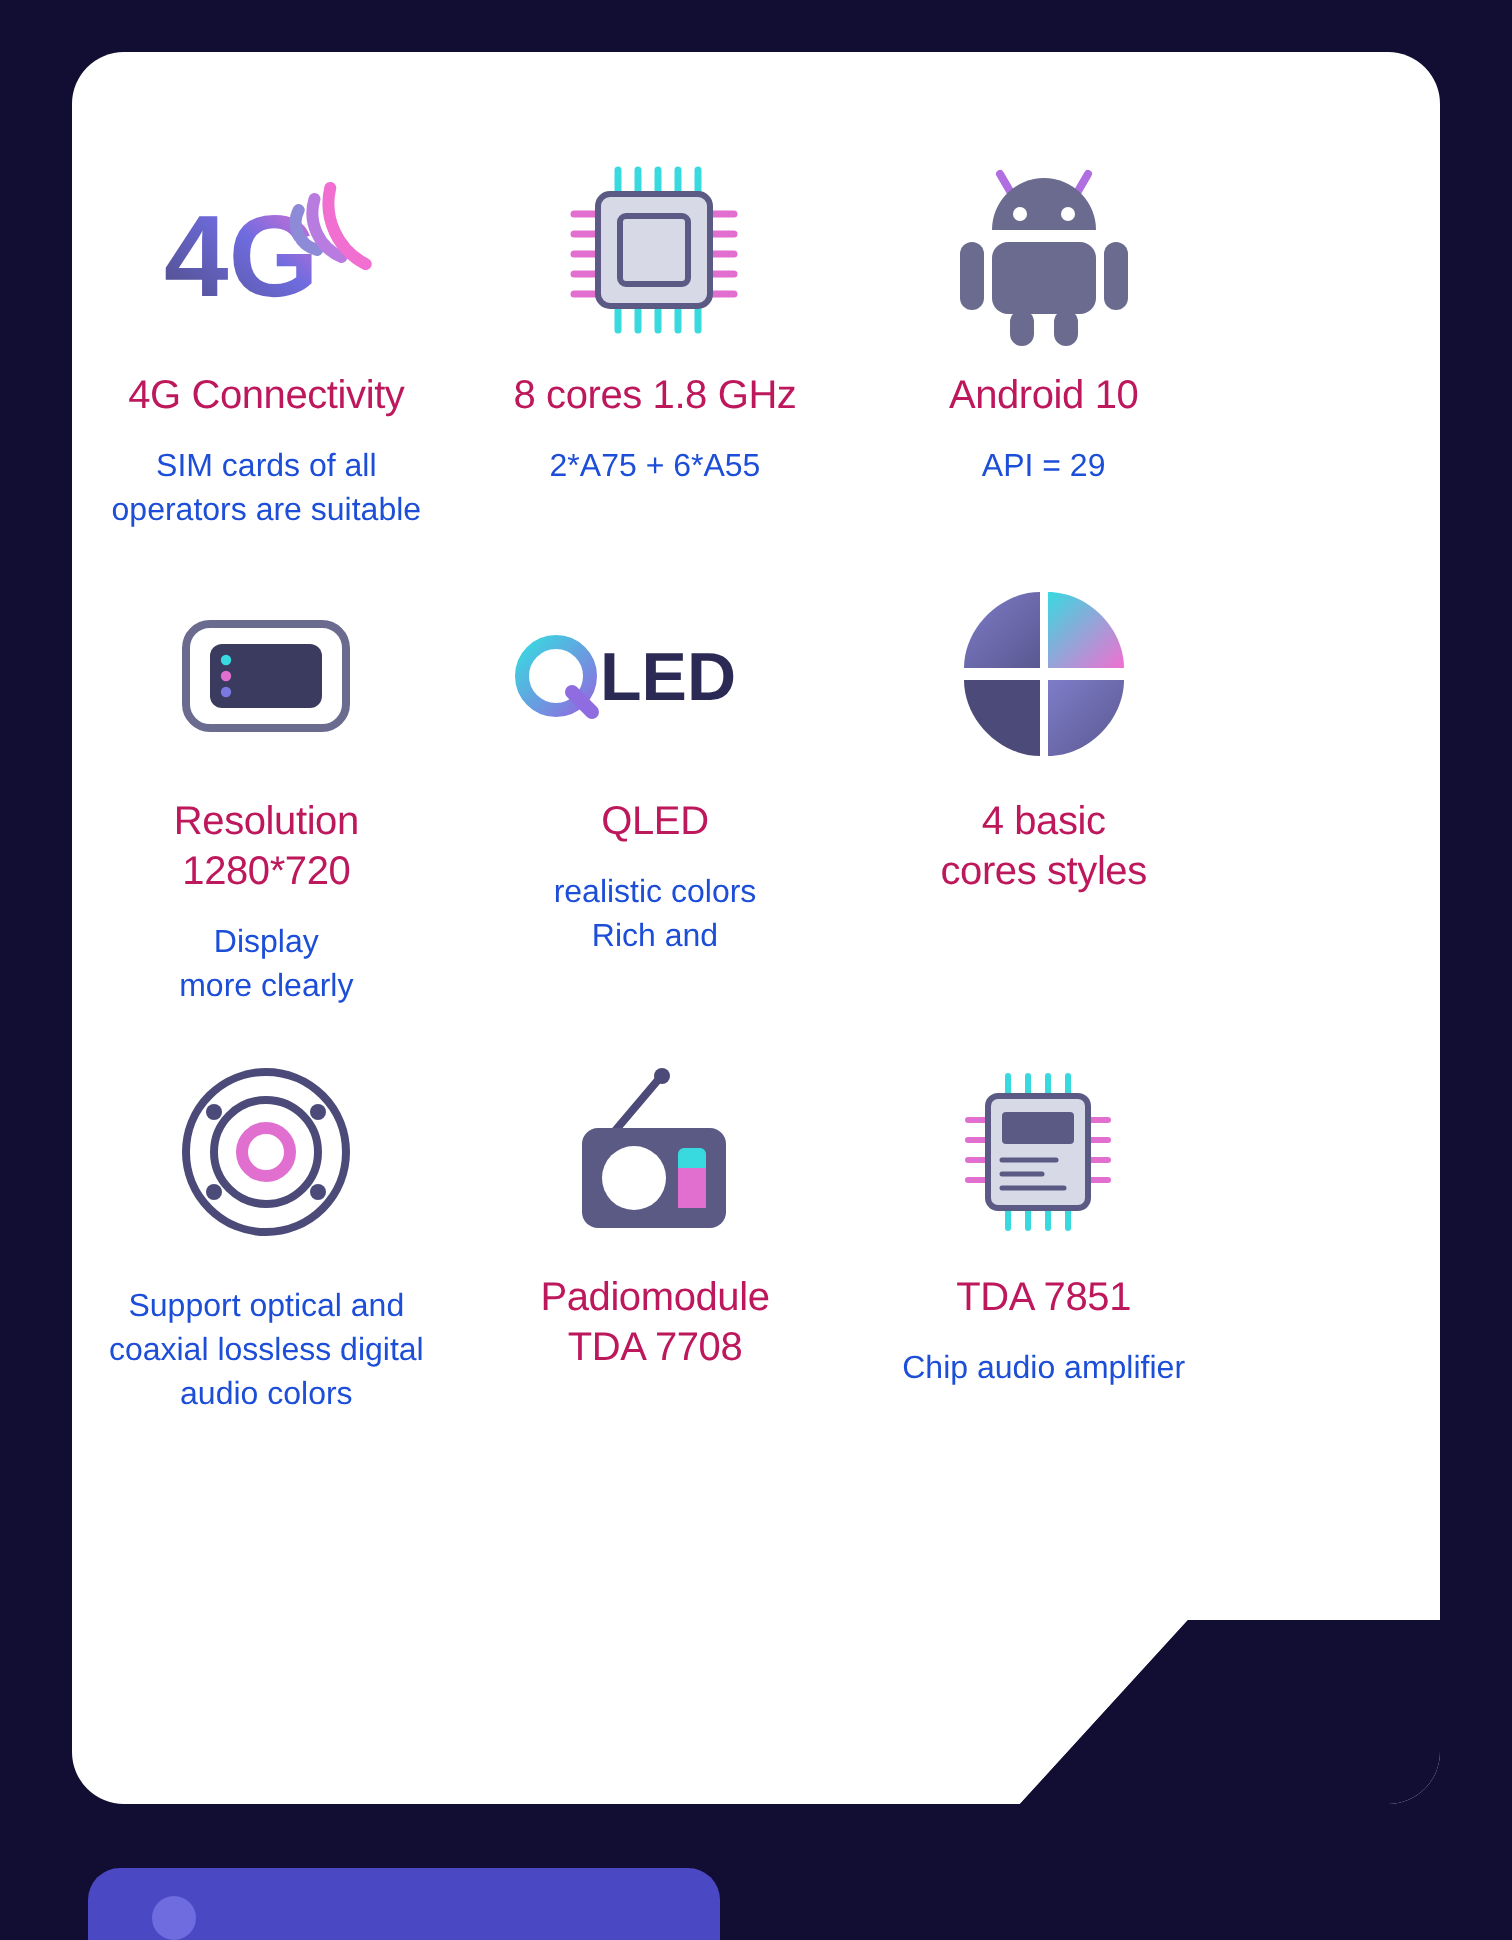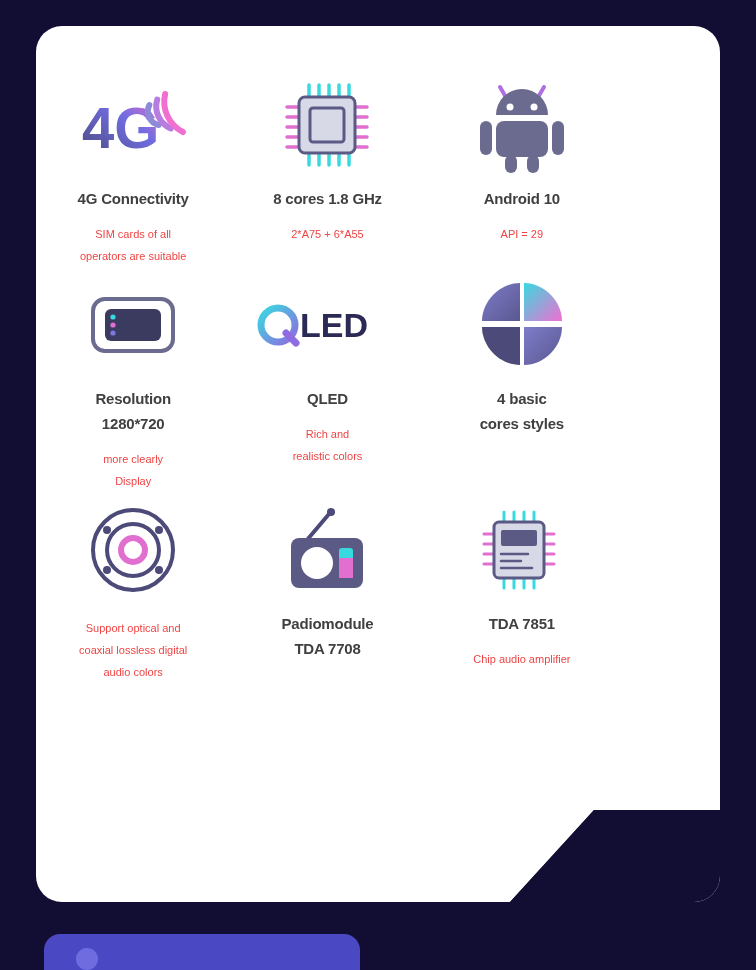"4G" .grid { row-gap: 3px -> 16px }
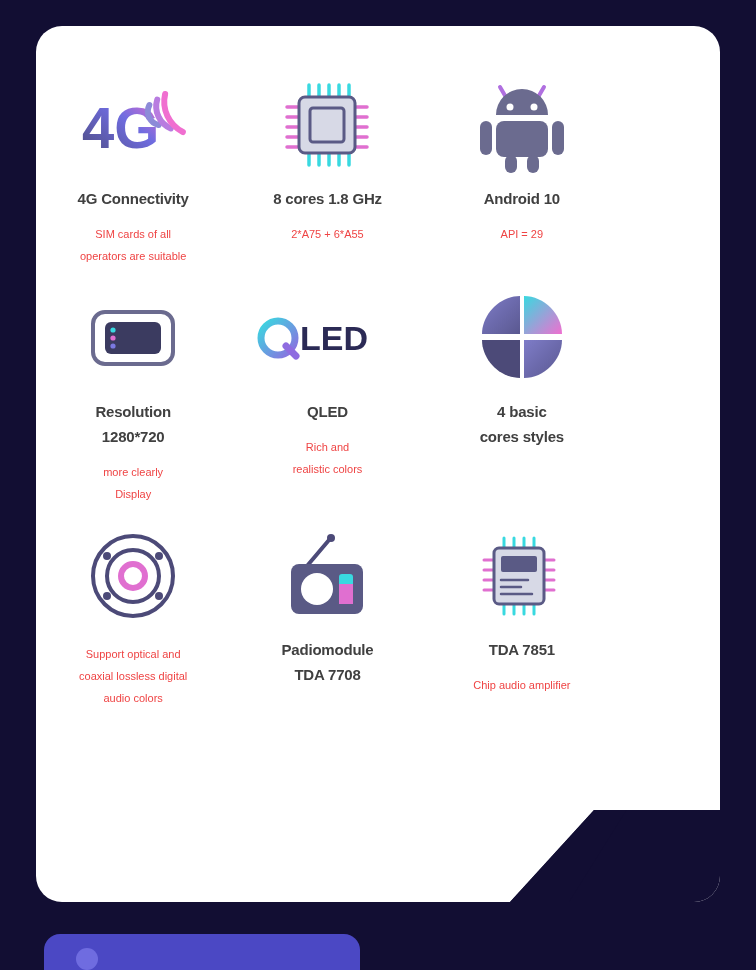"4G Connectivity" .title { color: #404040 -> #be185d; font-size: 15px -> 20px; font-weight: bold -> normal }
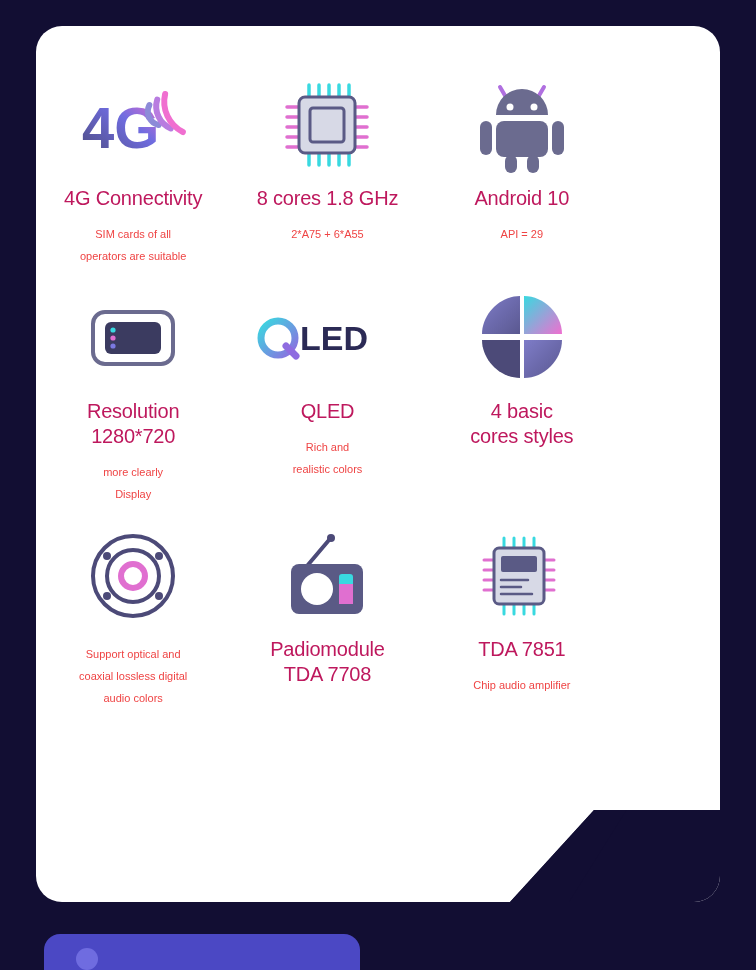"SIM cards of all" .sub { color: #ef4444 -> #1d4ed8; font-size: 11px -> 16px }
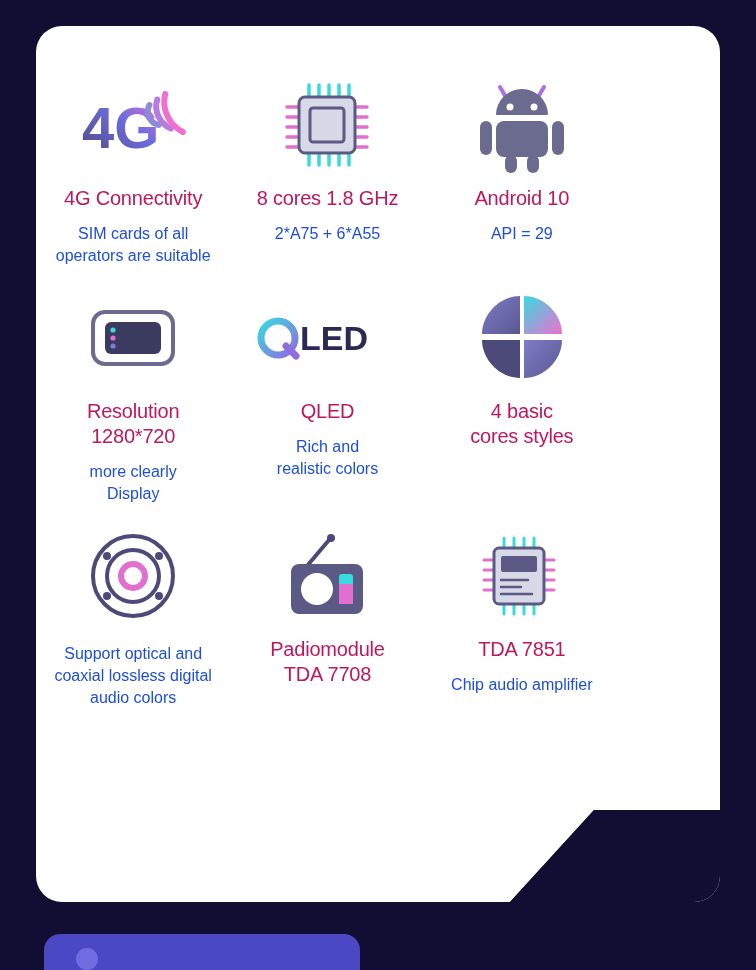"Rich and" div { order: before "realistic colors" -> after "realistic colors" }
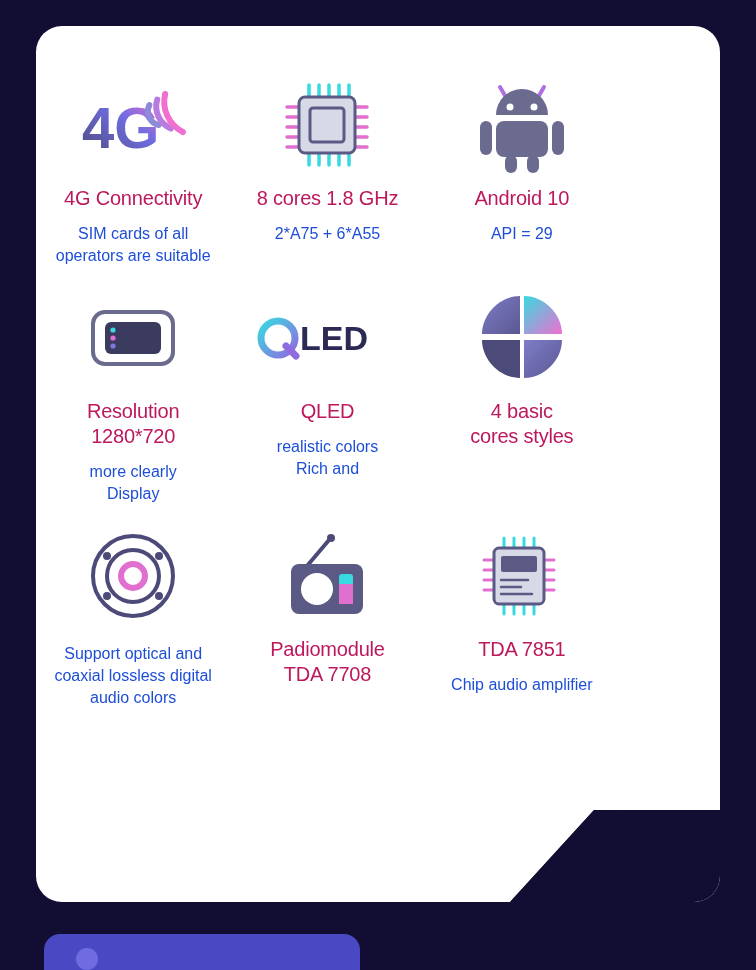"more clearly" div { order: before "Display" -> after "Display" }
